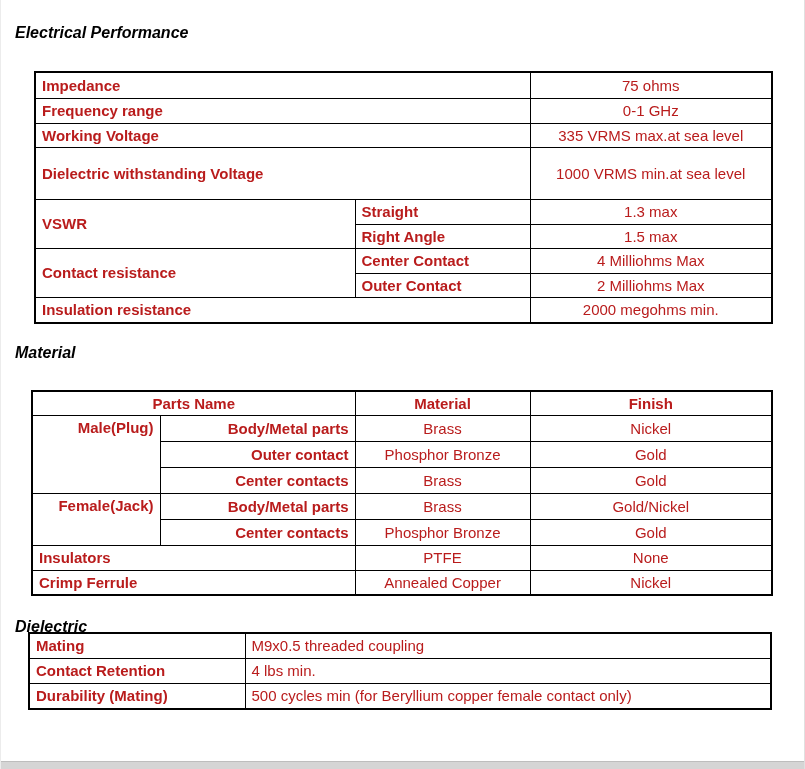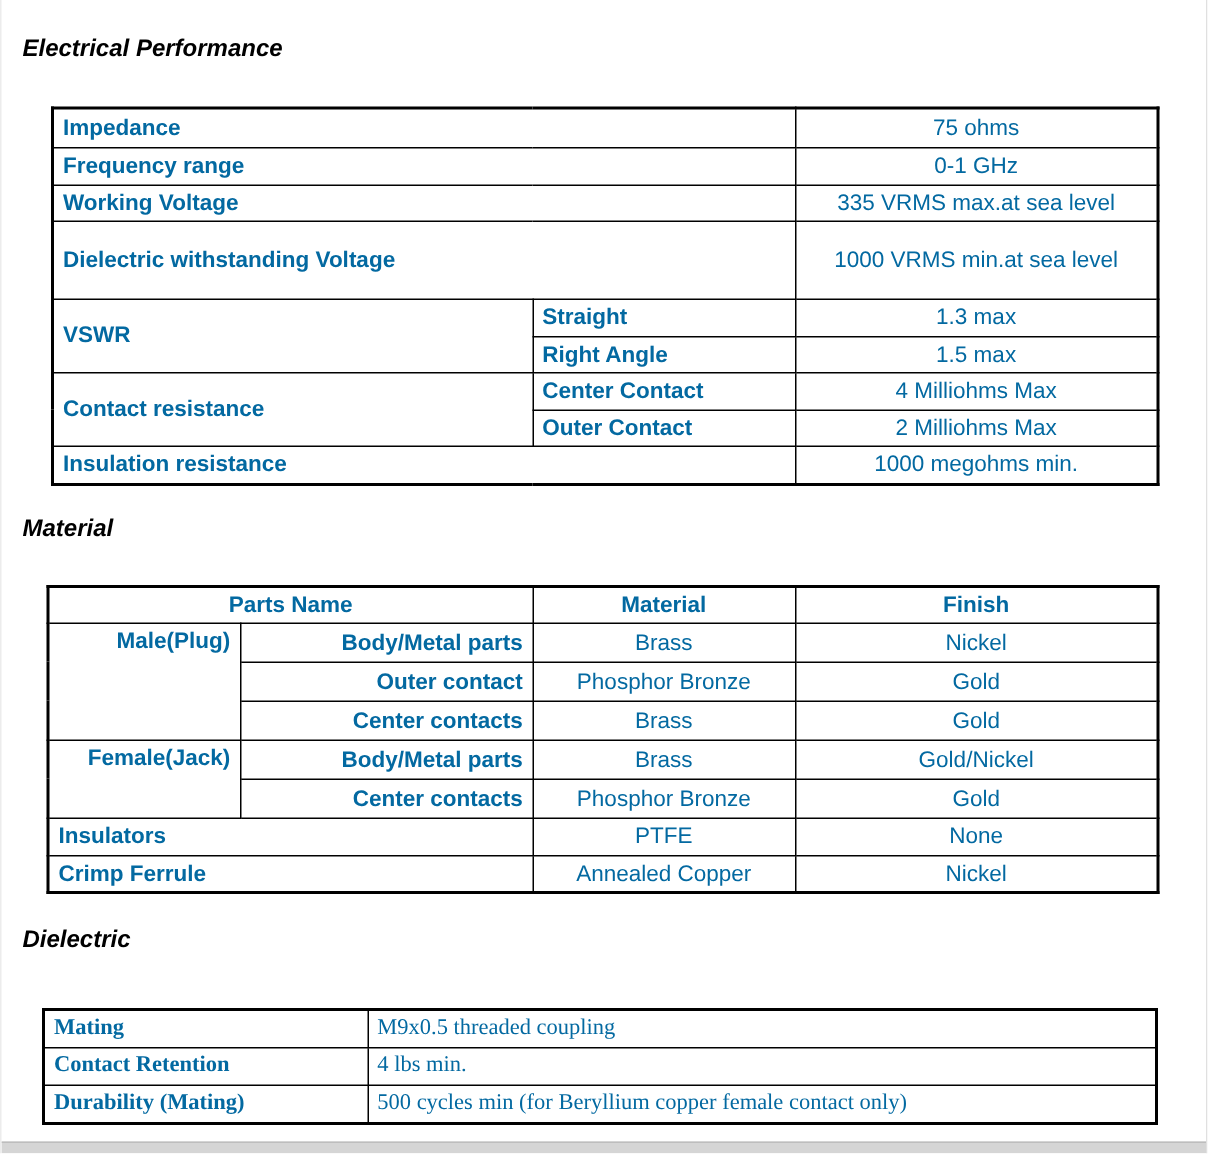"Impedance" table.spec { color: #0369a1 -> #b91c1c }
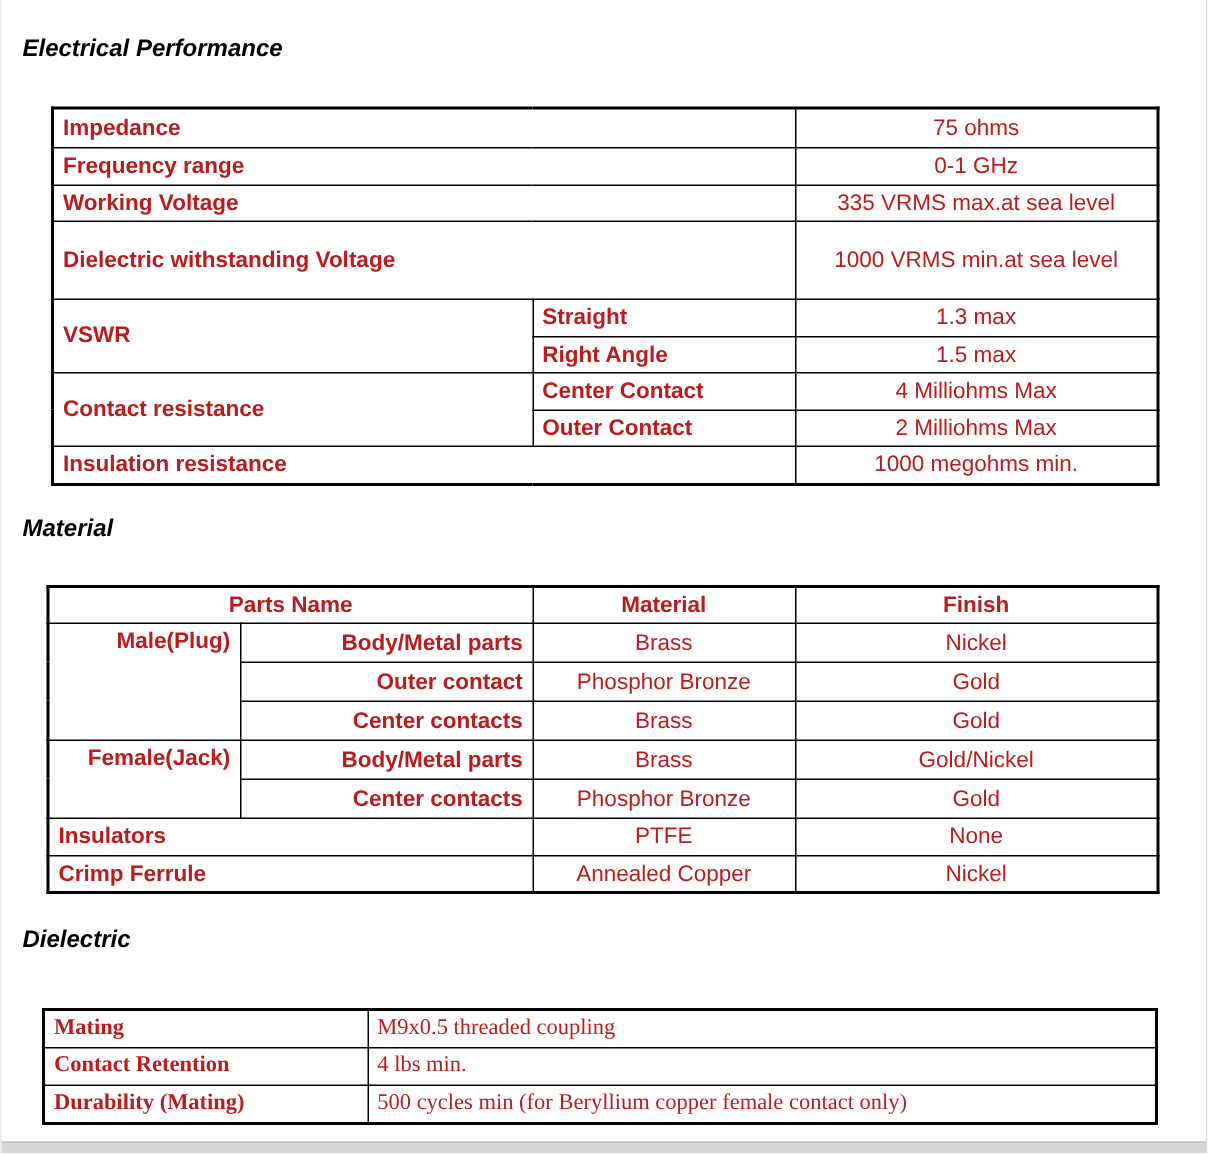"1000 megohms min." td.val { text: 1000 -> 2000 }
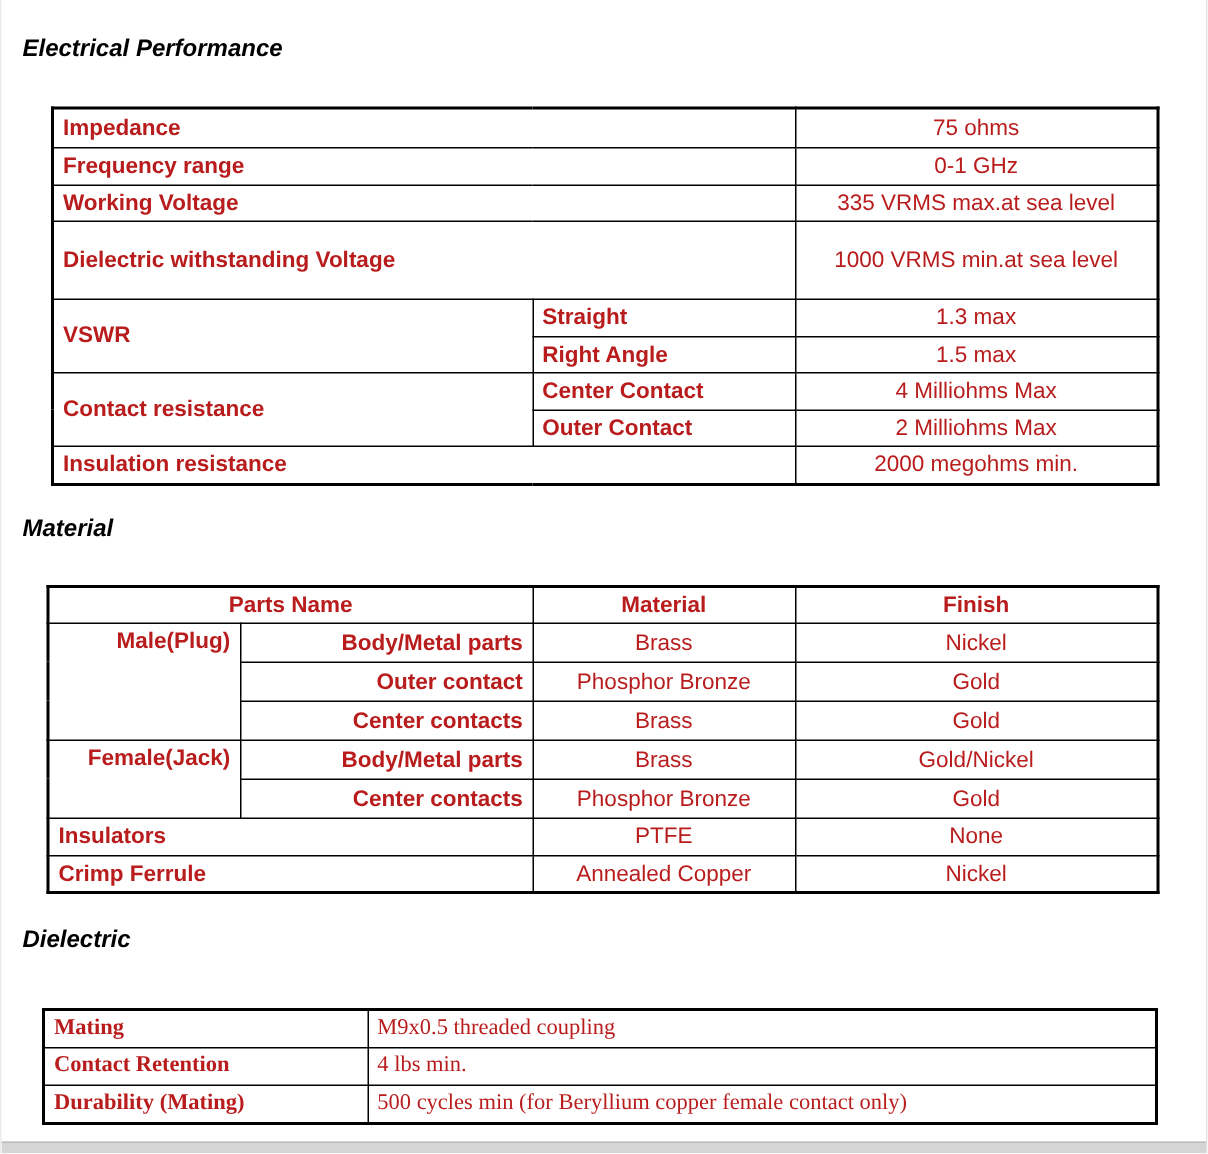"Mating" #tbl-mechanical { font-family: Liberation Serif, serif -> none; top: 672px -> 632px }
